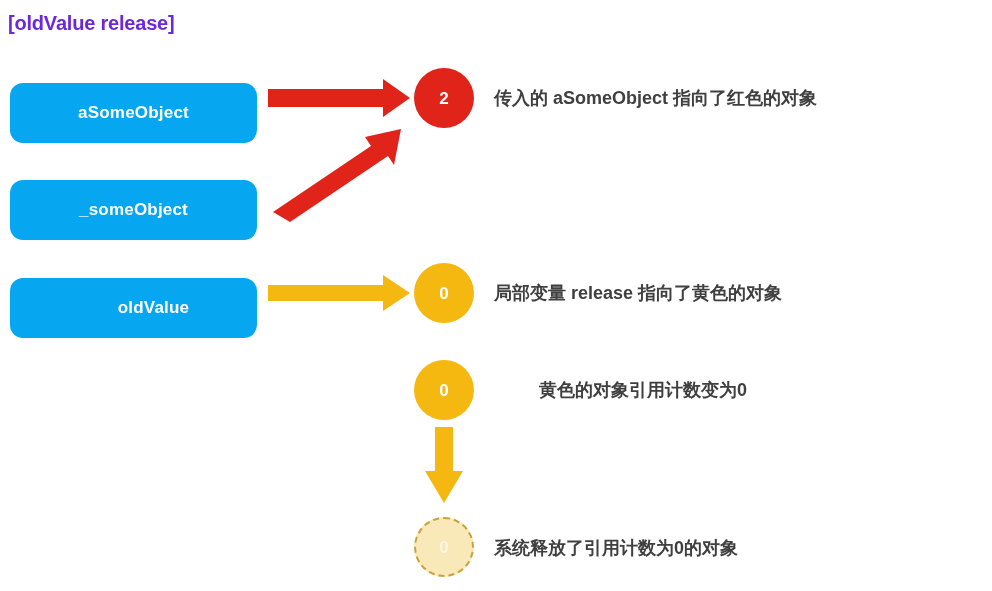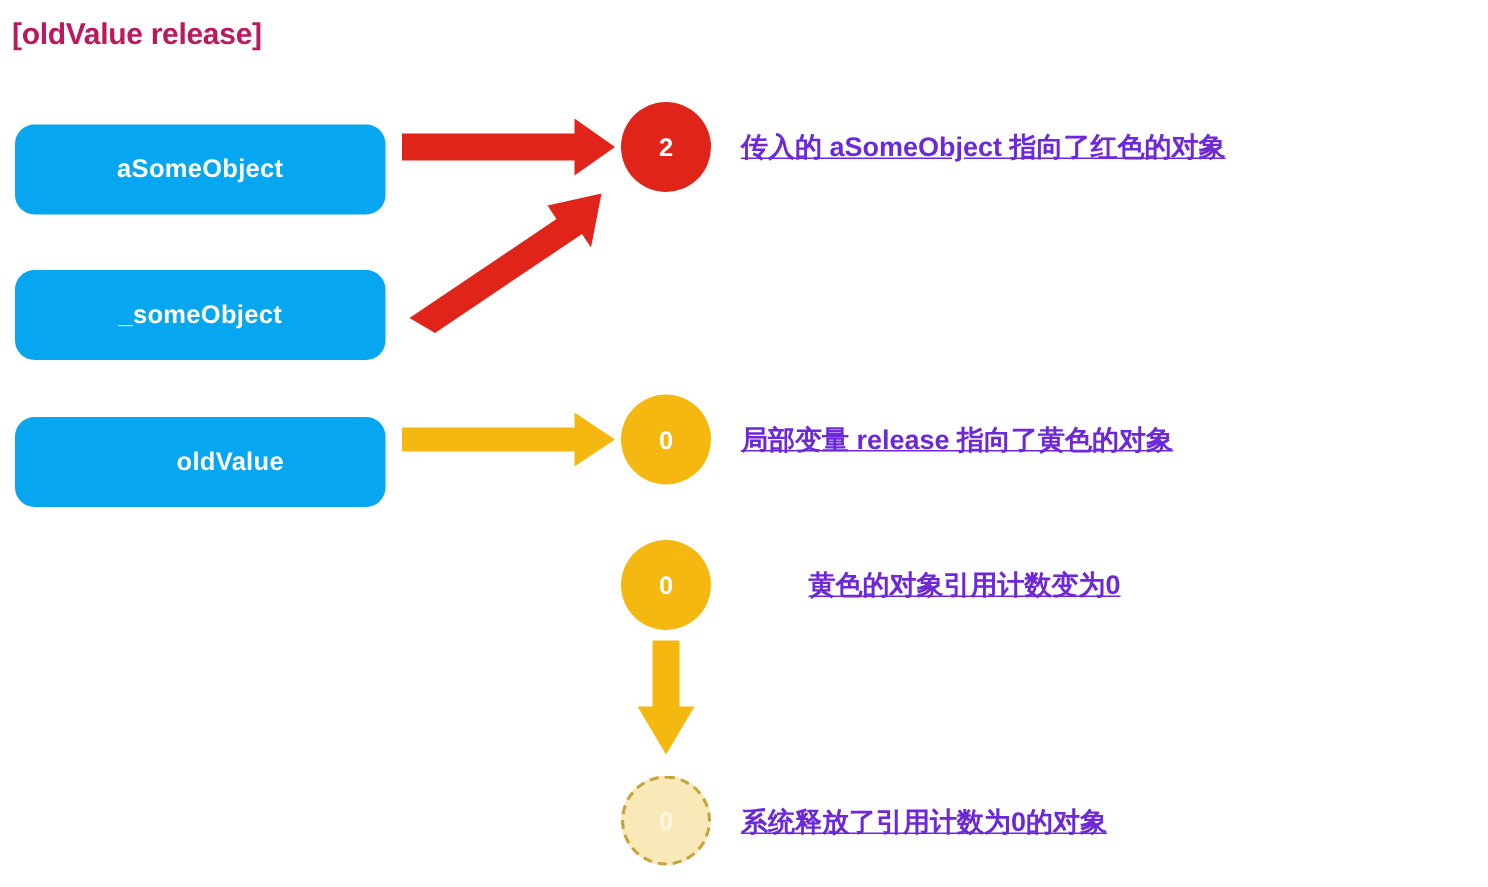"[oldValue release]" .title { color: #be185d -> #6d28d9 }
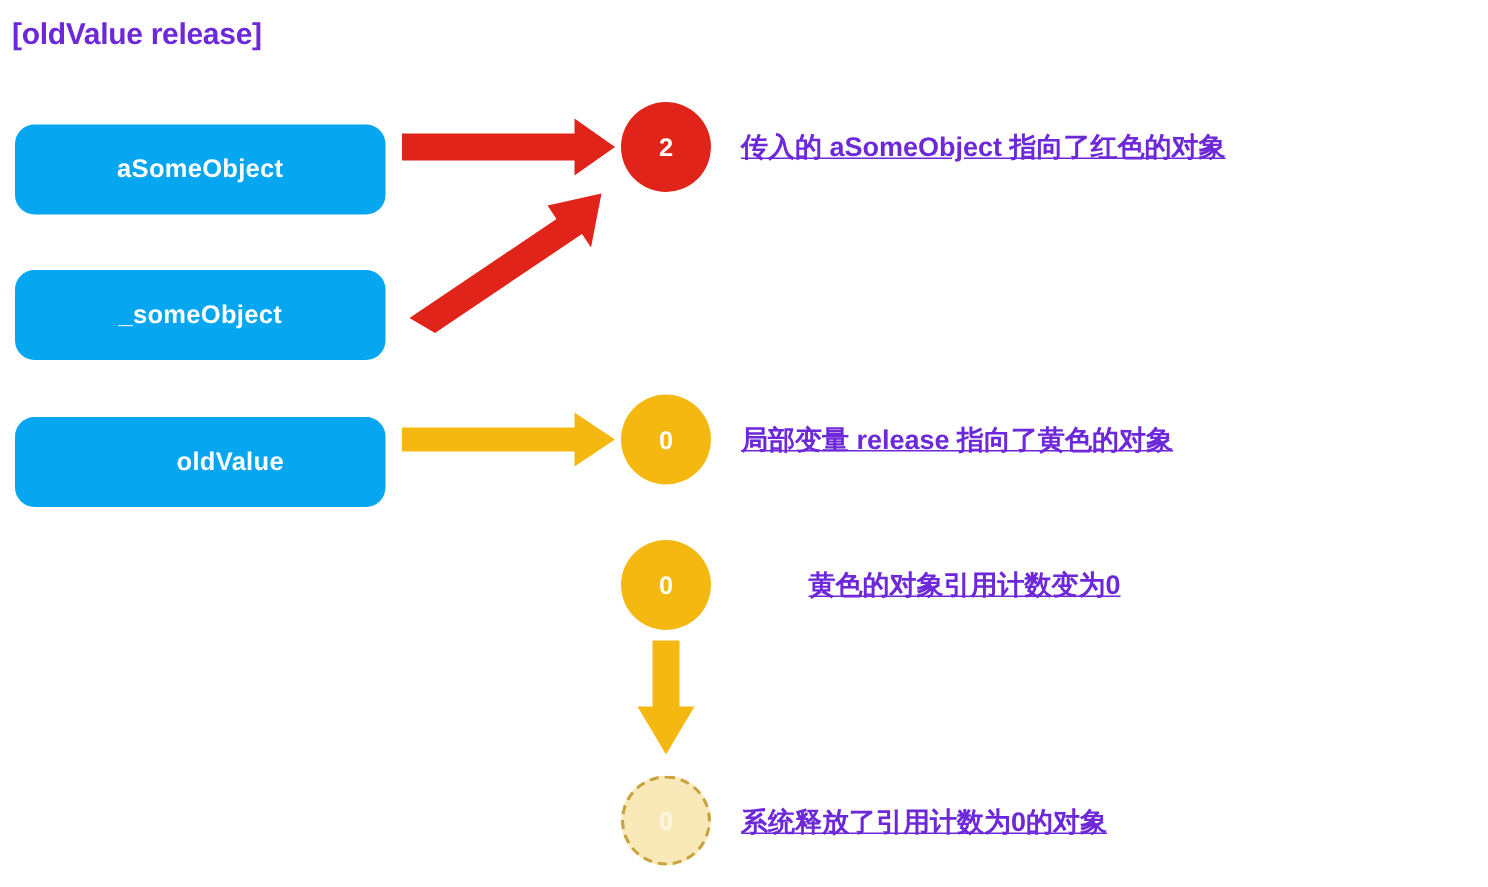"传入的 aSomeObject 指向了红色的对象" .annotation { color: #6d28d9 -> #404040; text-decoration: underline -> none }
